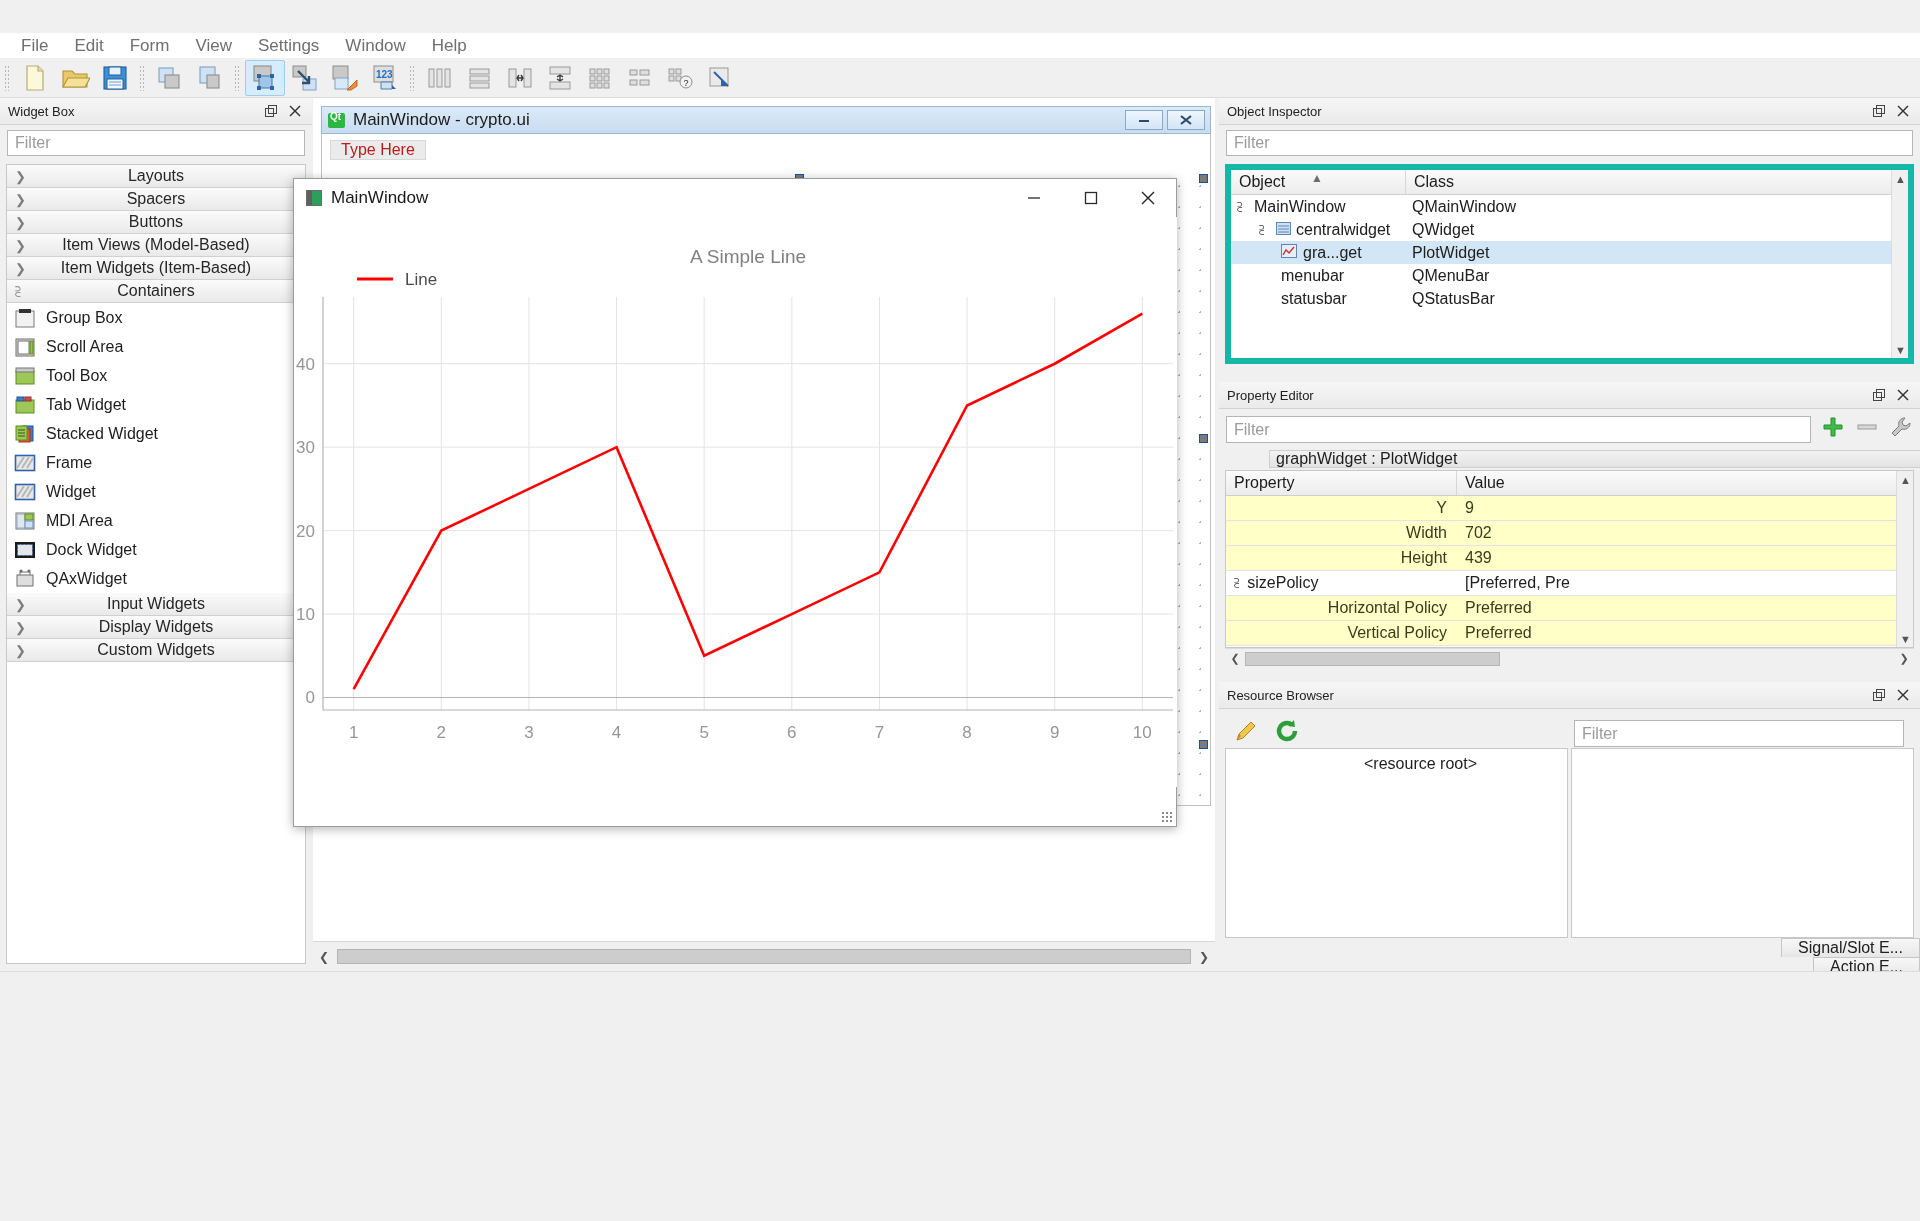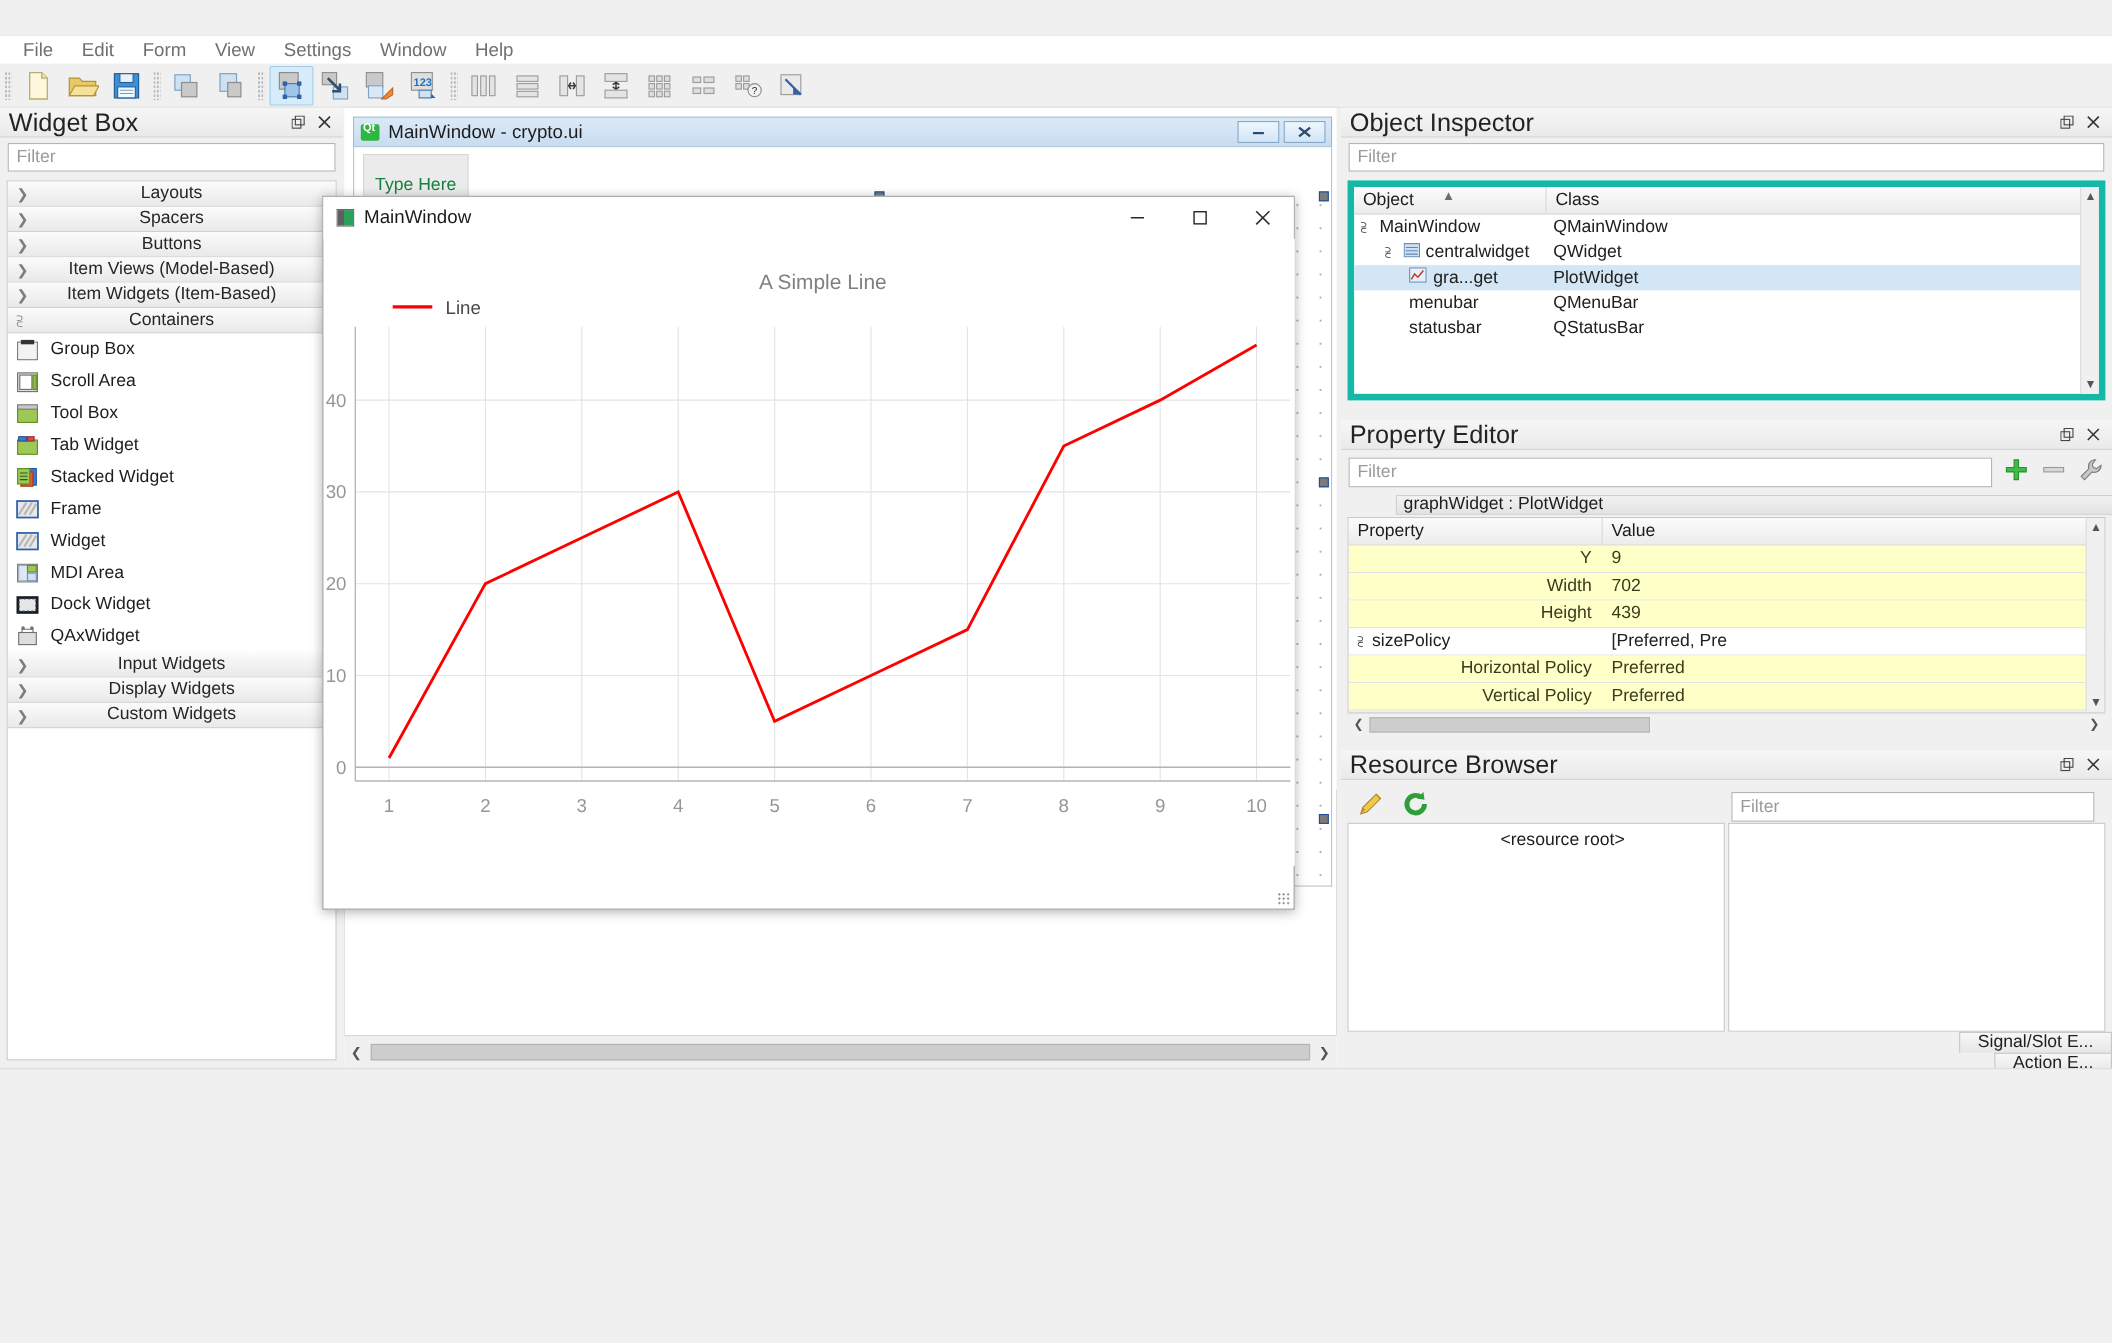"Widget Box" .dock-title { font-size: 23px -> 13px }
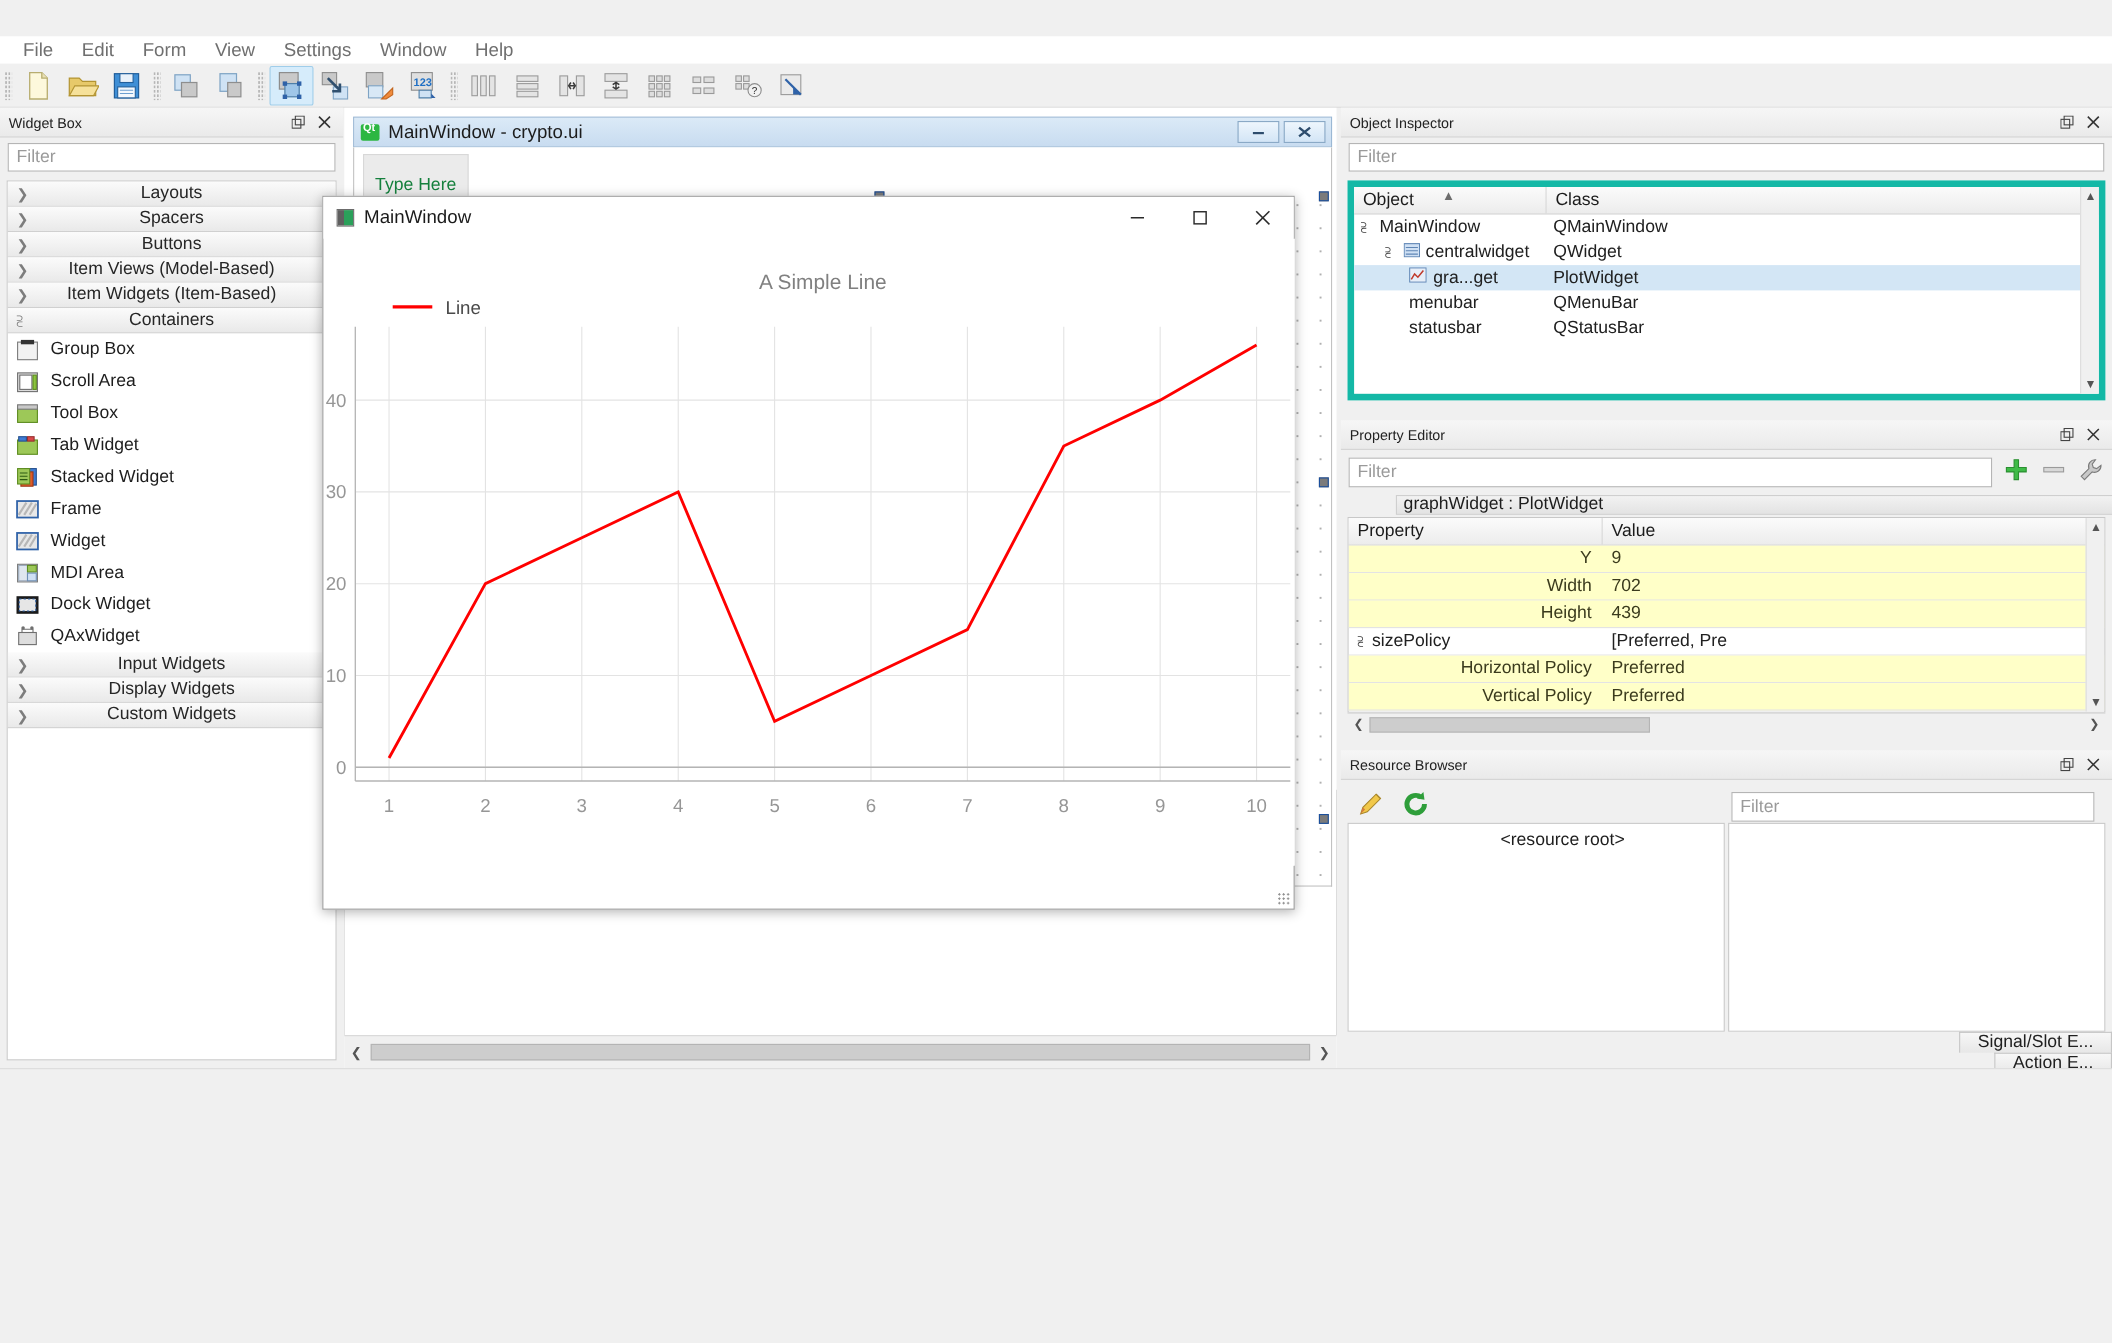"Type Here" .typehere { color: #15803d -> #b91c1c; padding: 19px 10px -> 0 10px }
